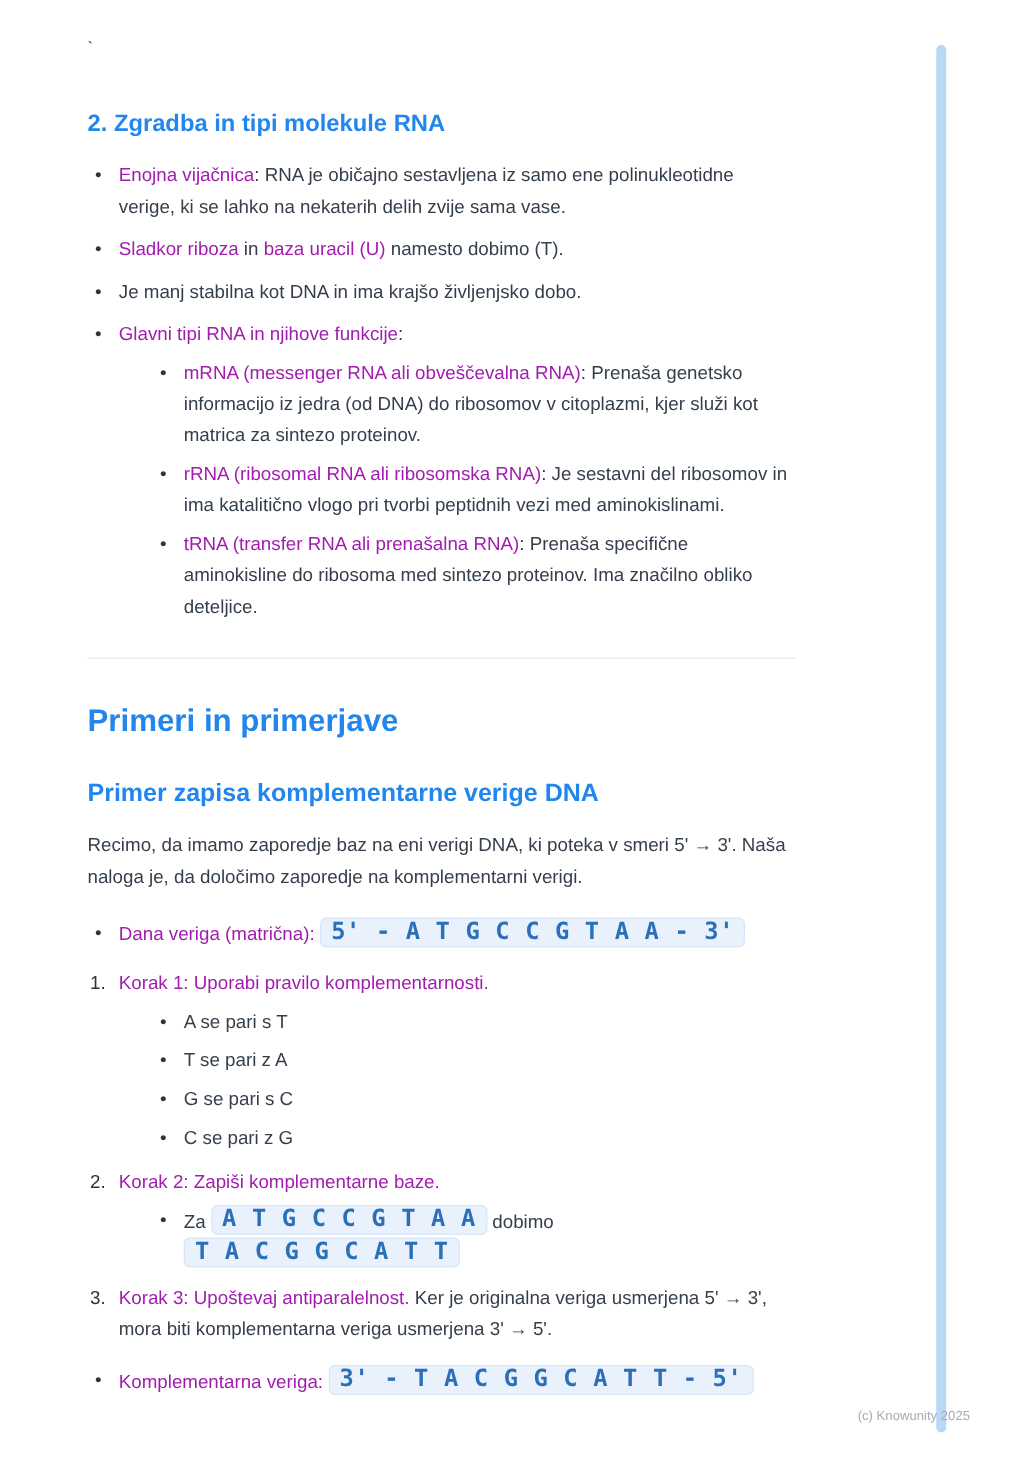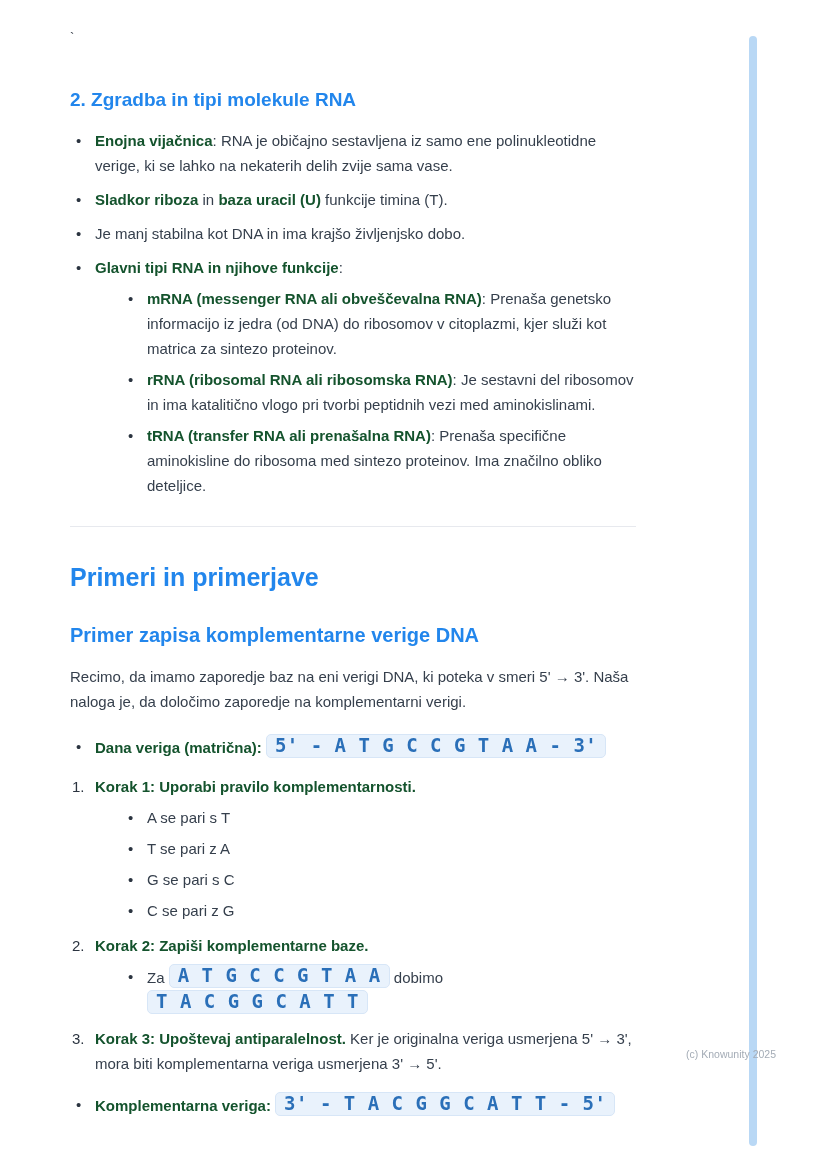"Enojna vijačnica" .b { color: #14532d -> #a21caf; font-weight: 700 -> 400 }
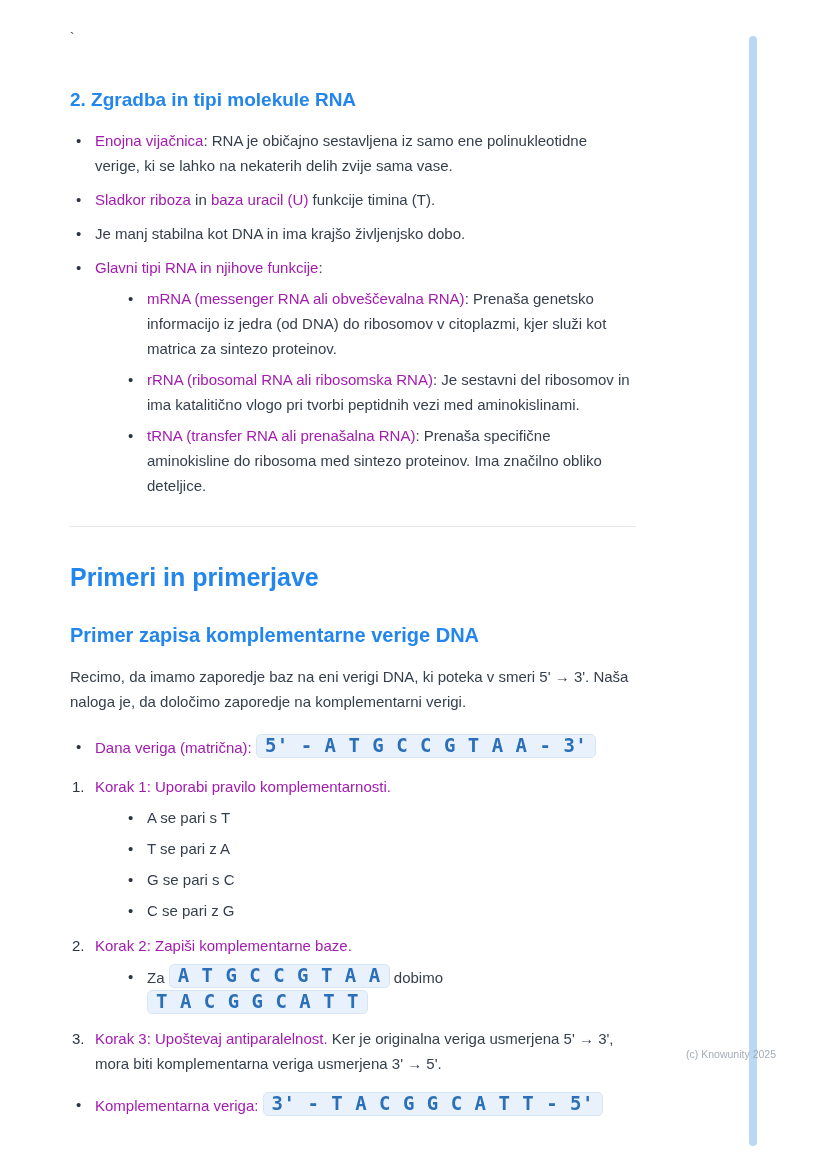"funkcije timina (T)." span { text: funkcije timina -> namesto dobimo }
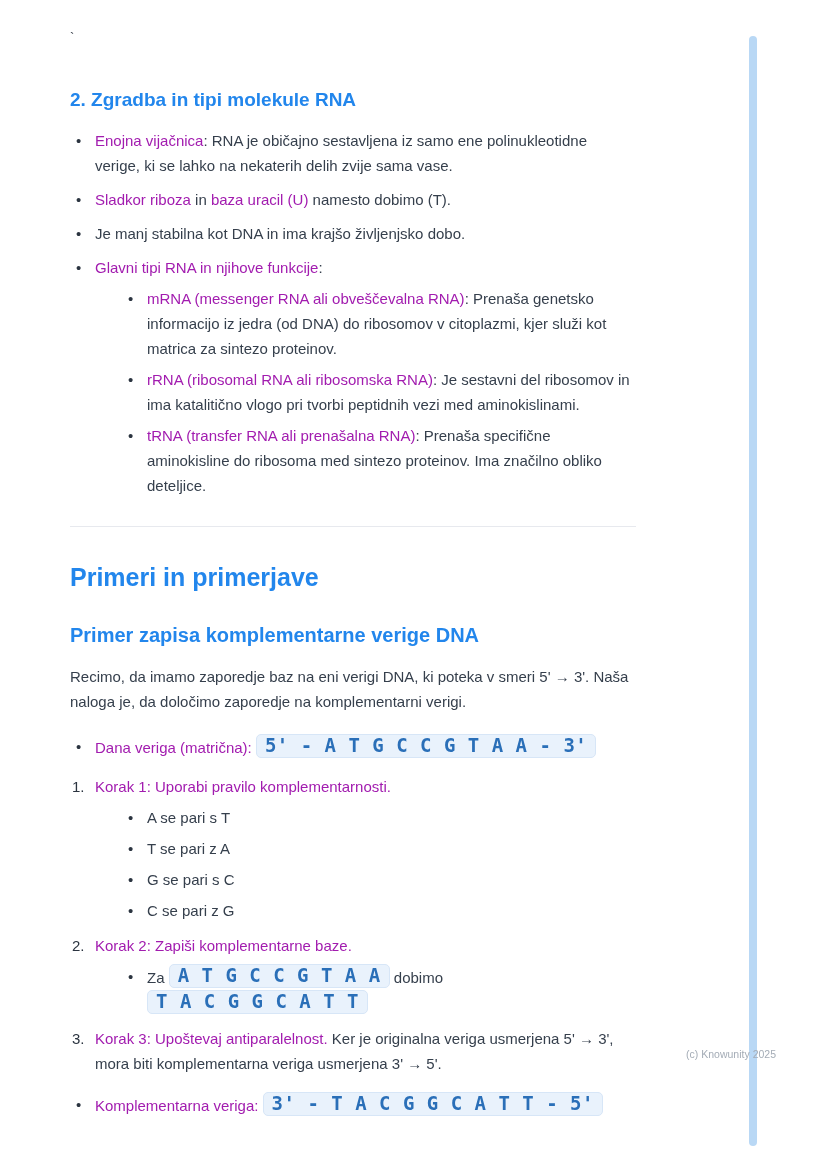"(c) Knowunity 2025" .watermark { top: 1047px -> 1126px }
